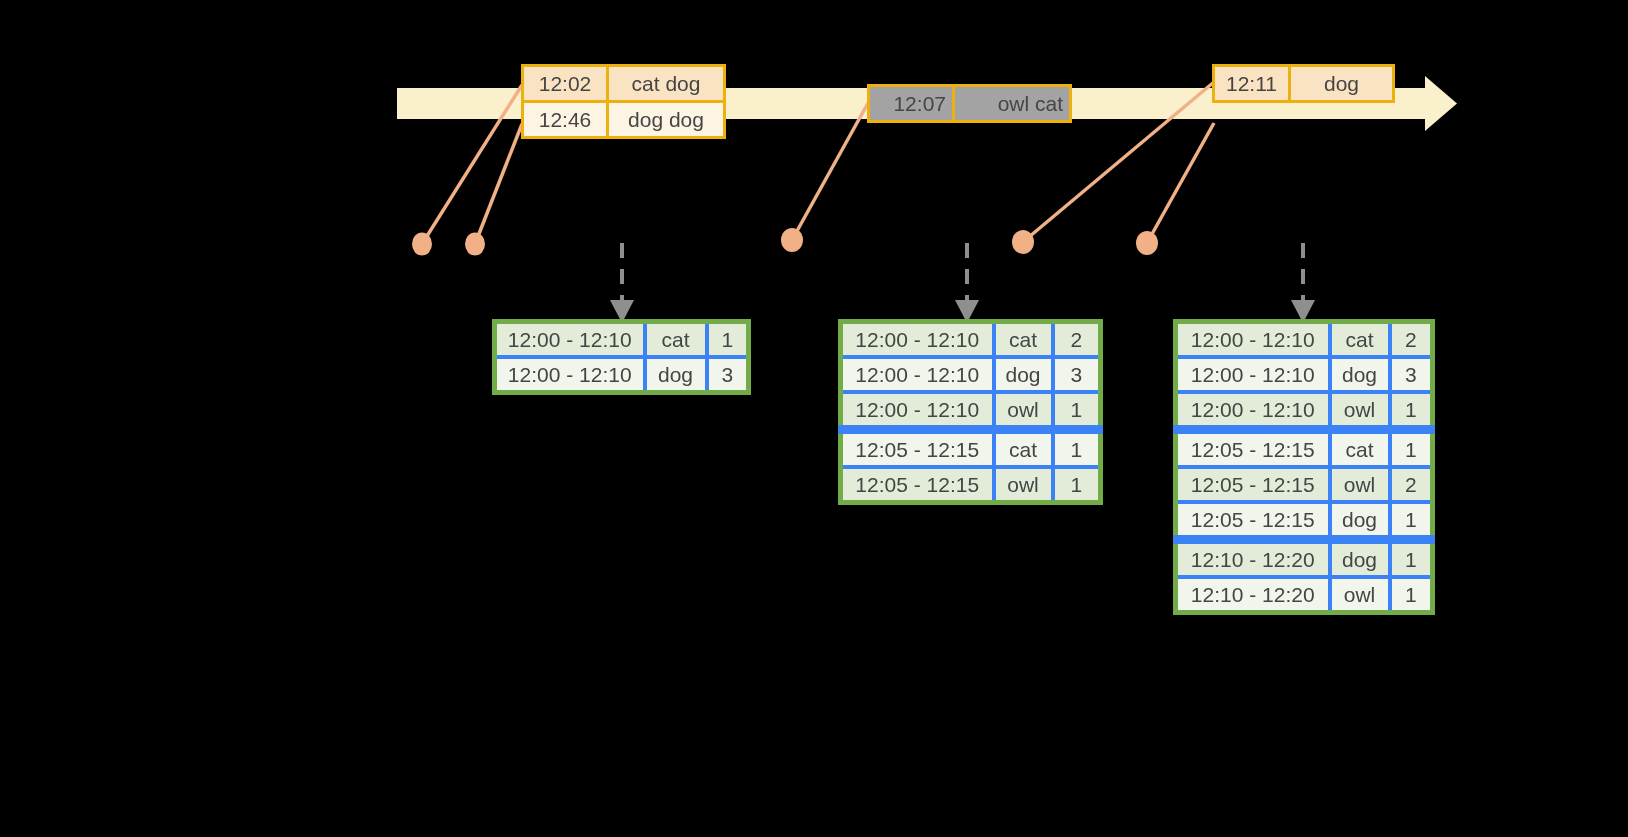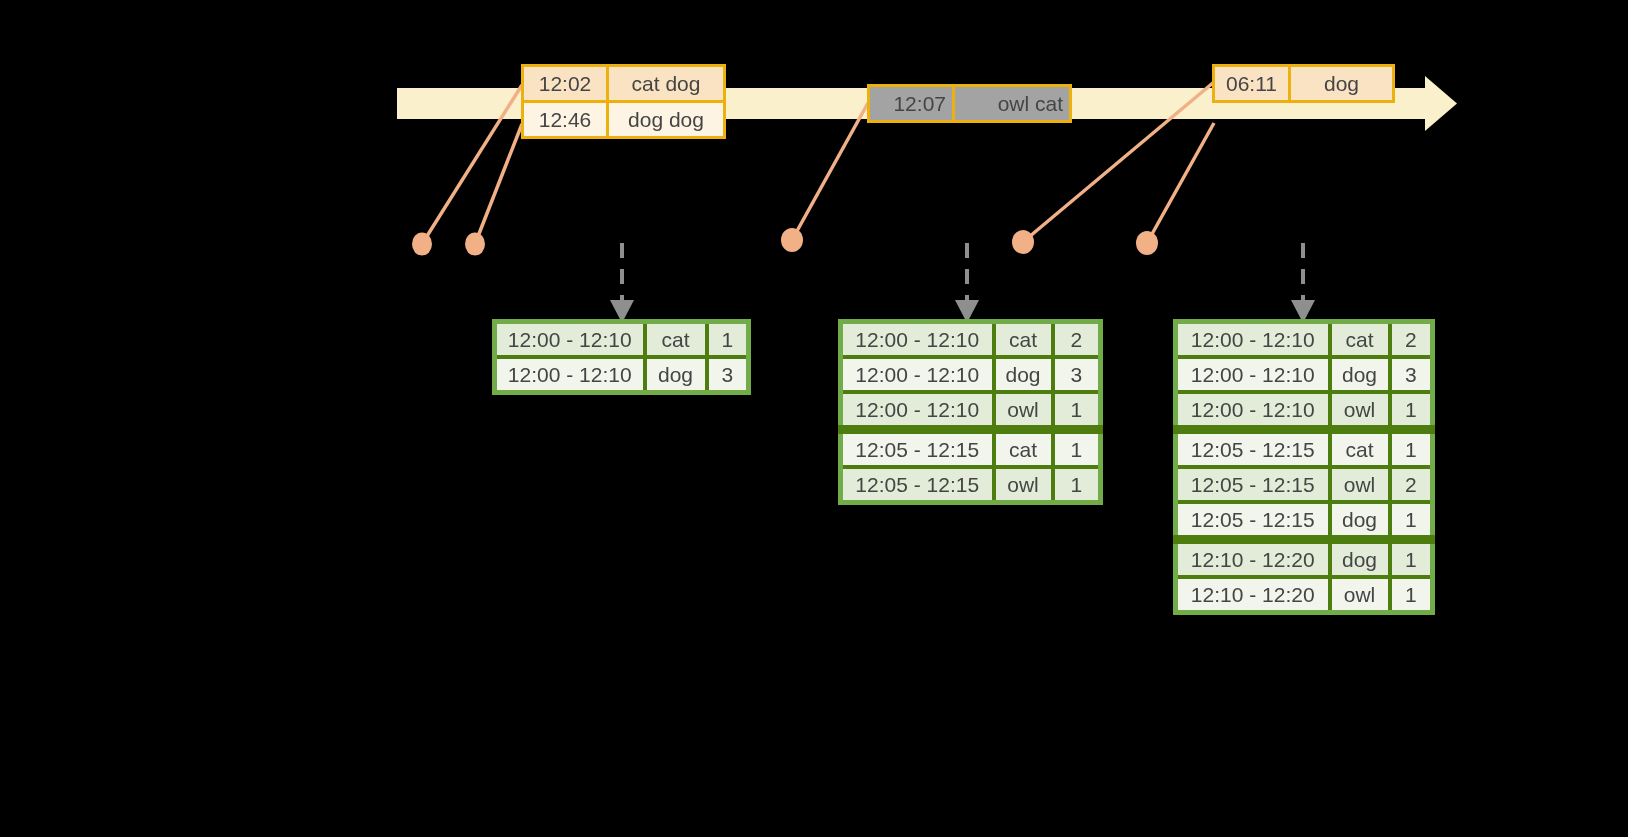"06:11" td { text: 06:11 -> 12:11 }
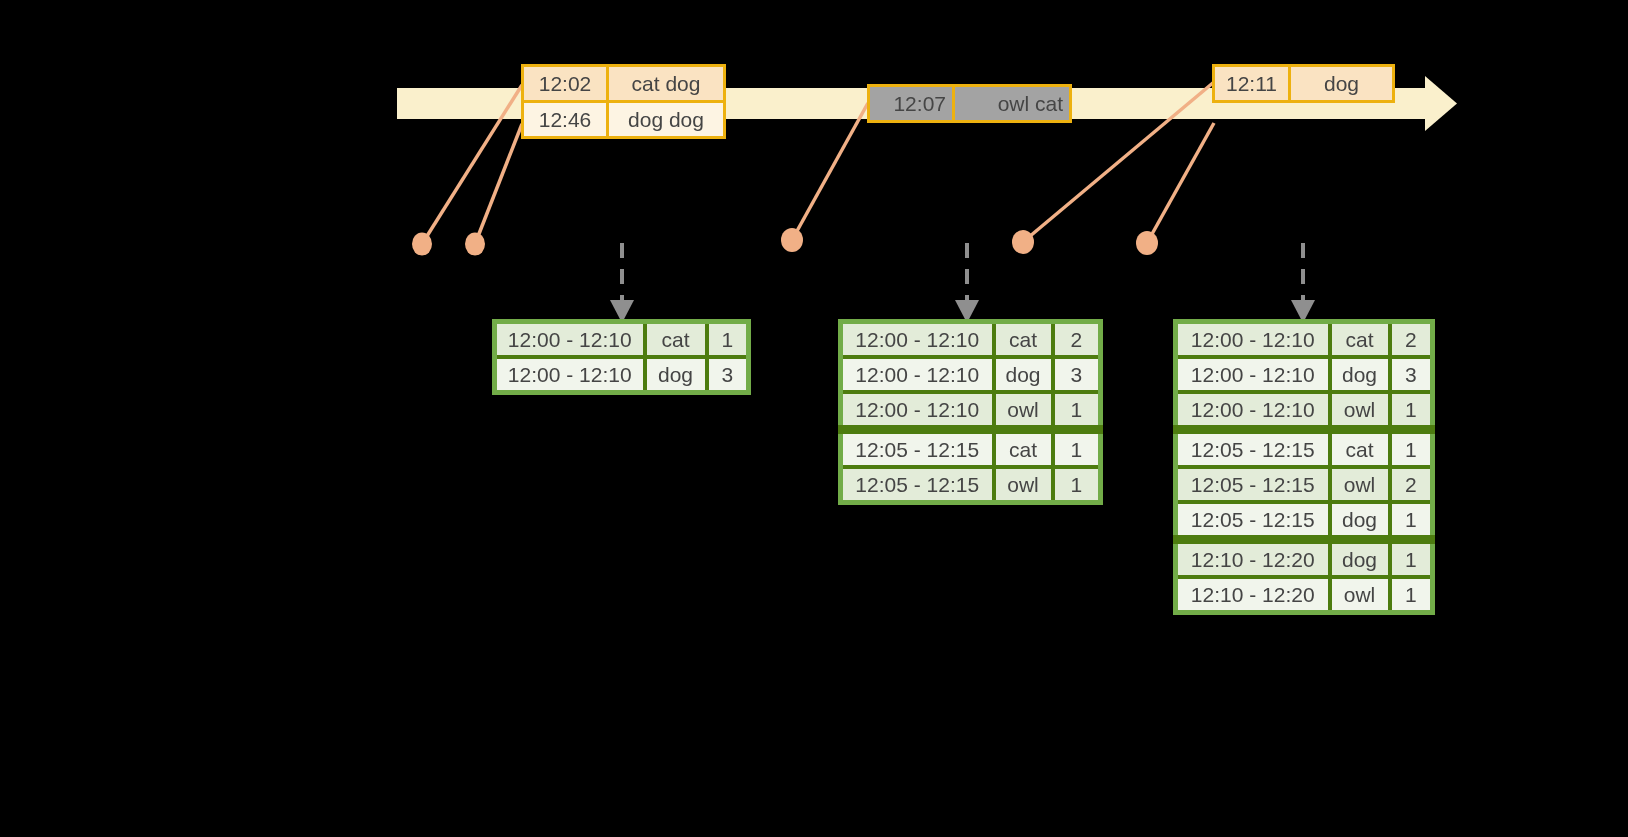"12:00 - 12:10" .result-table td { border: 4px solid #4d7c0f -> 4px solid #3b82f6 }
